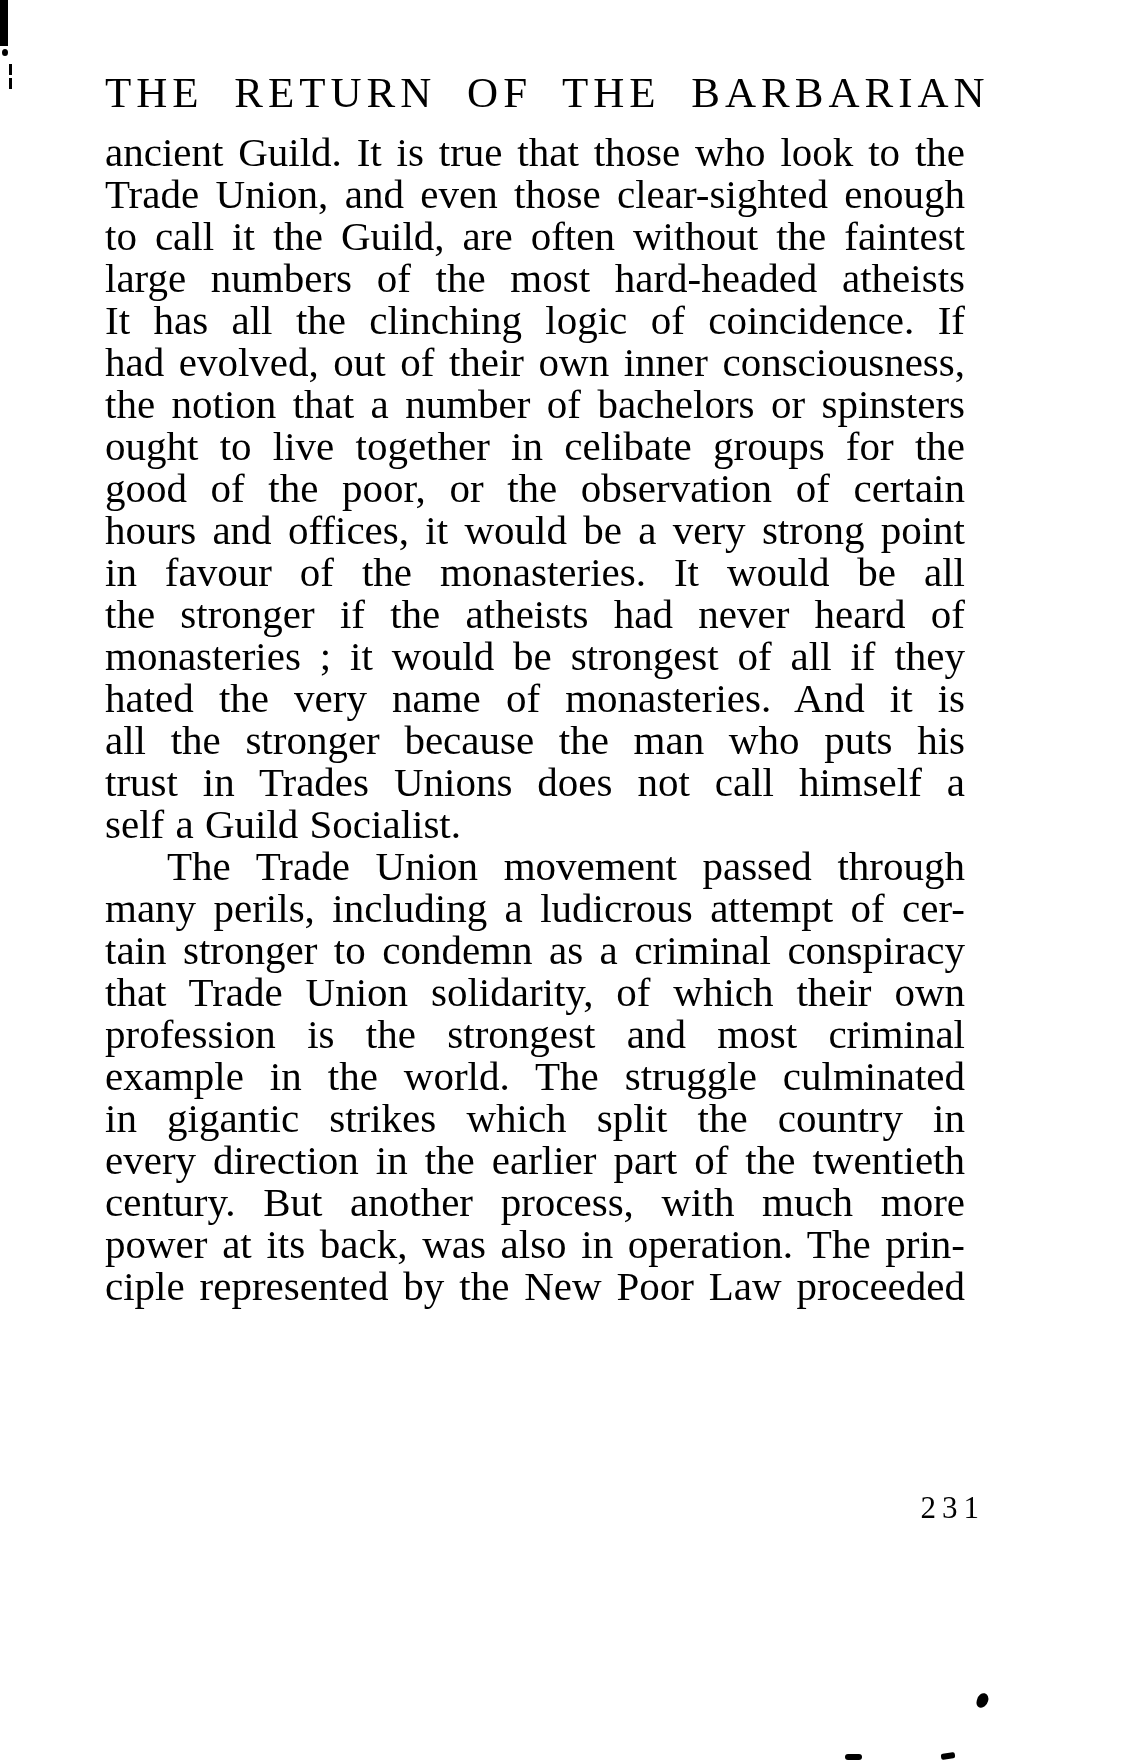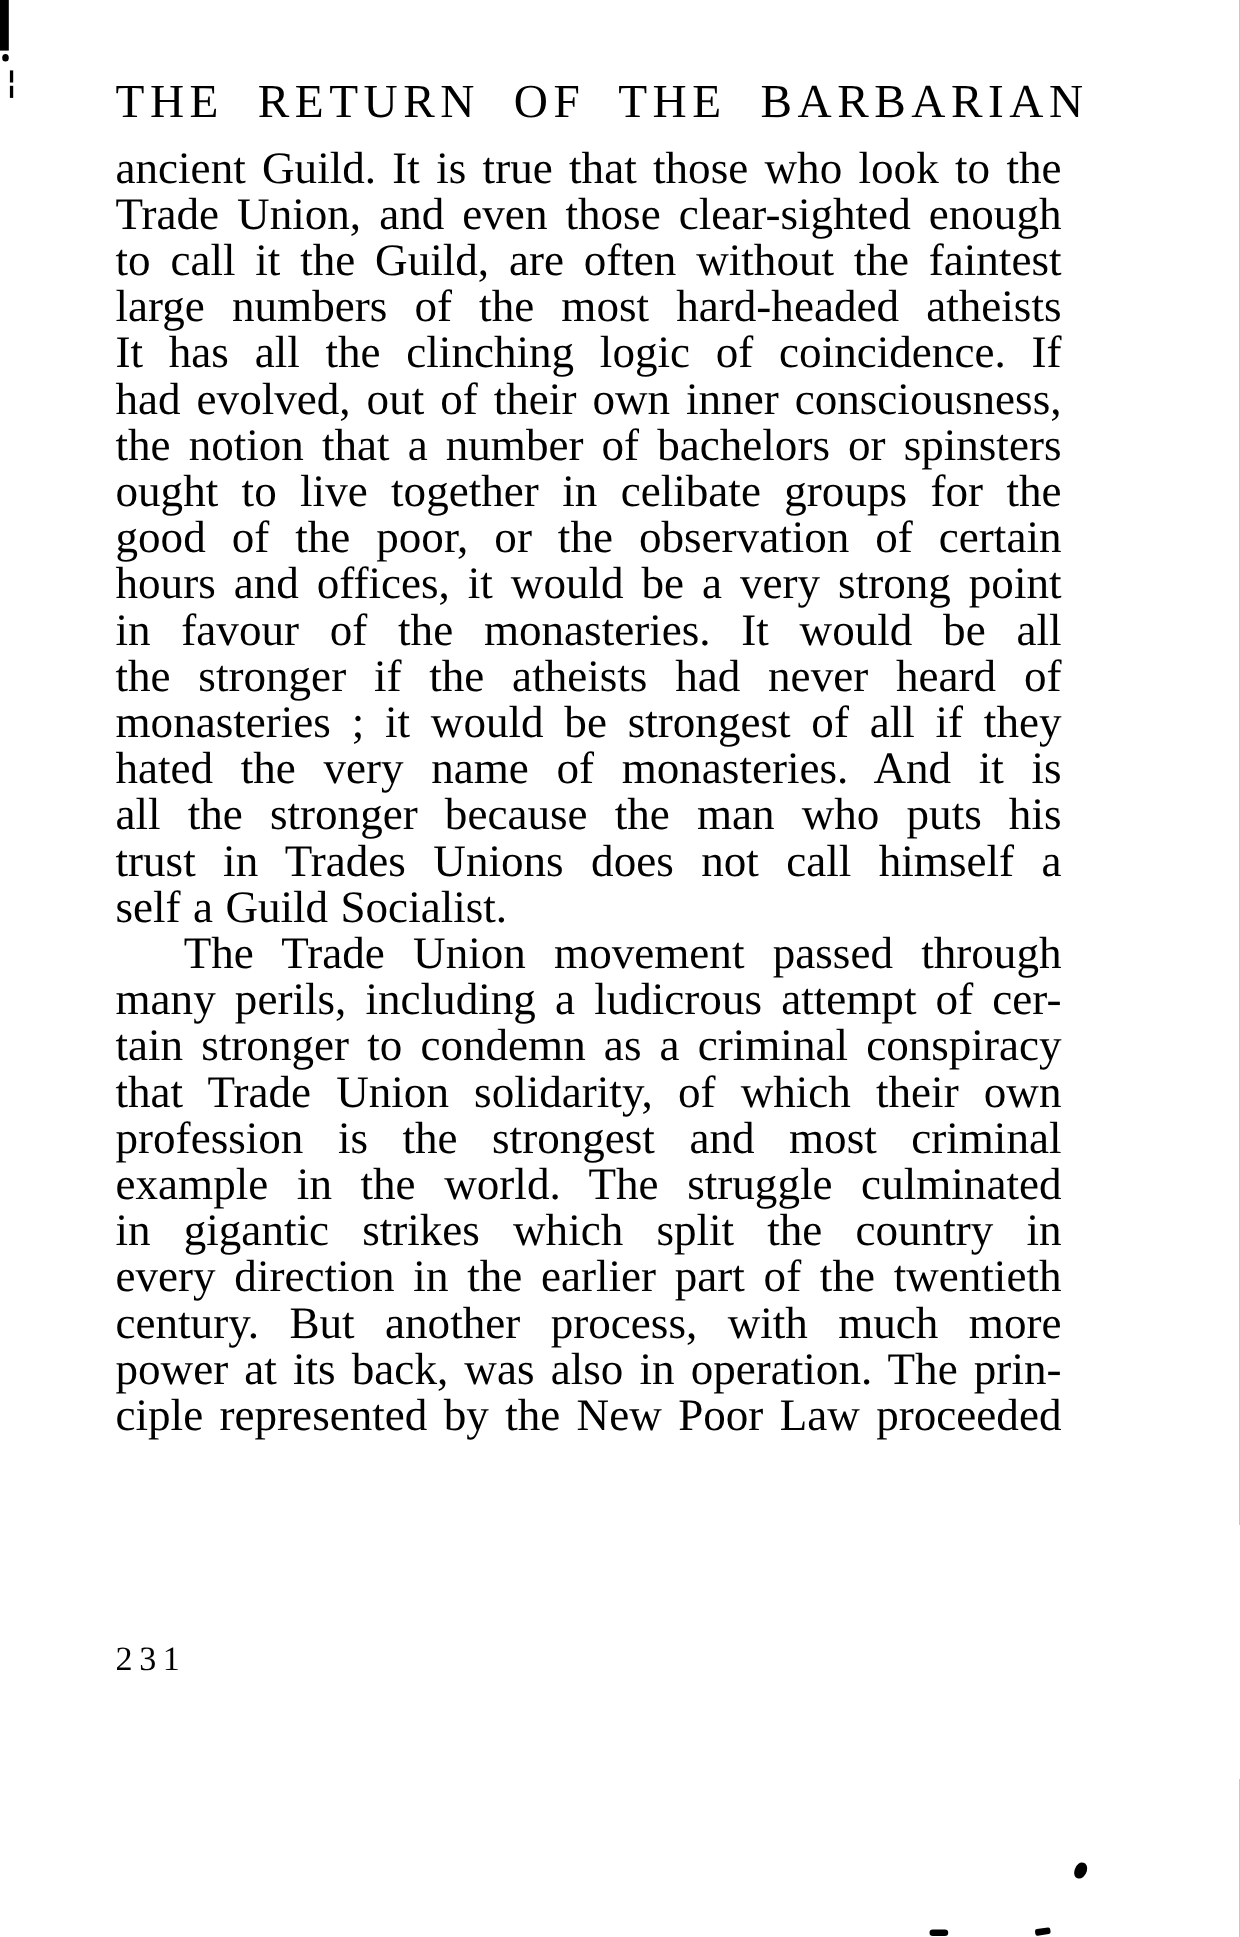"231" .page-number { text-align: left -> right }
